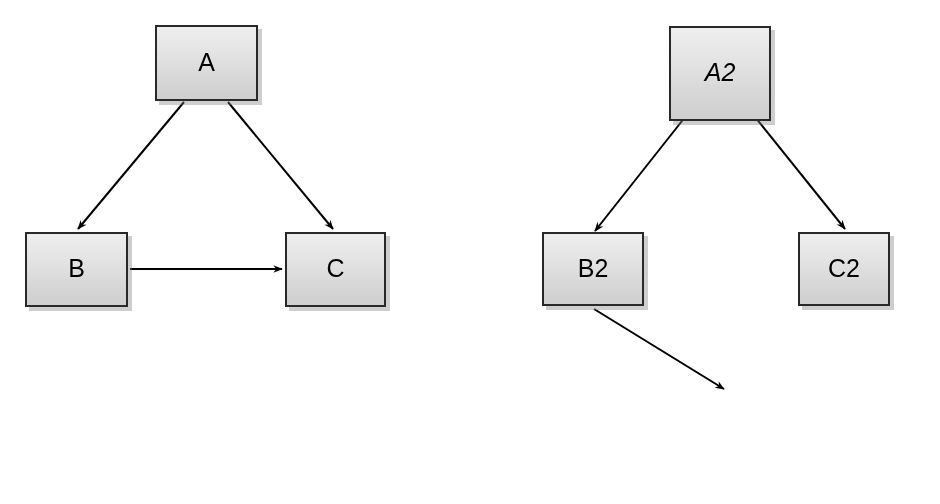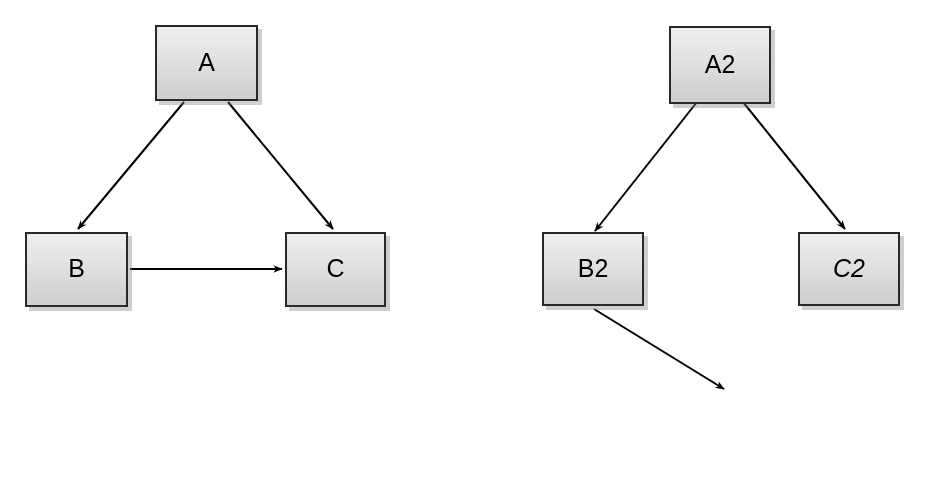"A2" div.node { font-style: none -> italic; height: 78px -> 95px }
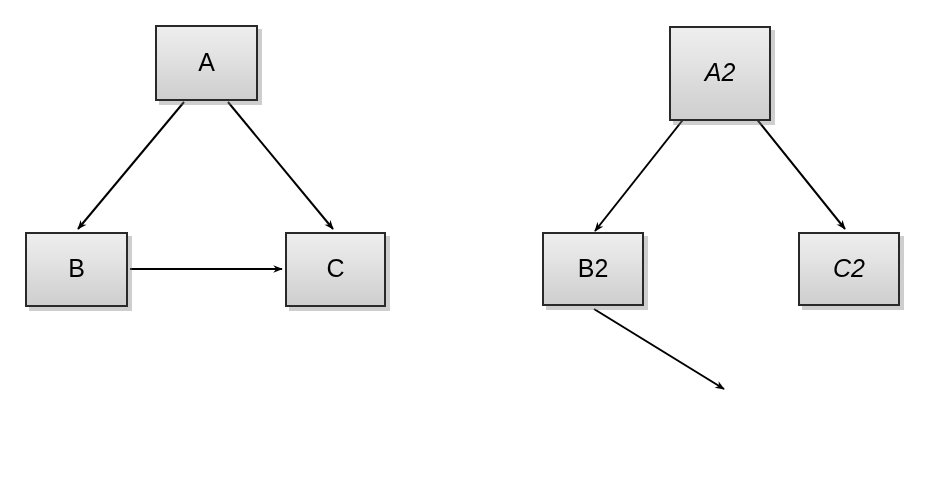"C2" div.node { font-style: italic -> none; width: 102px -> 92px }
